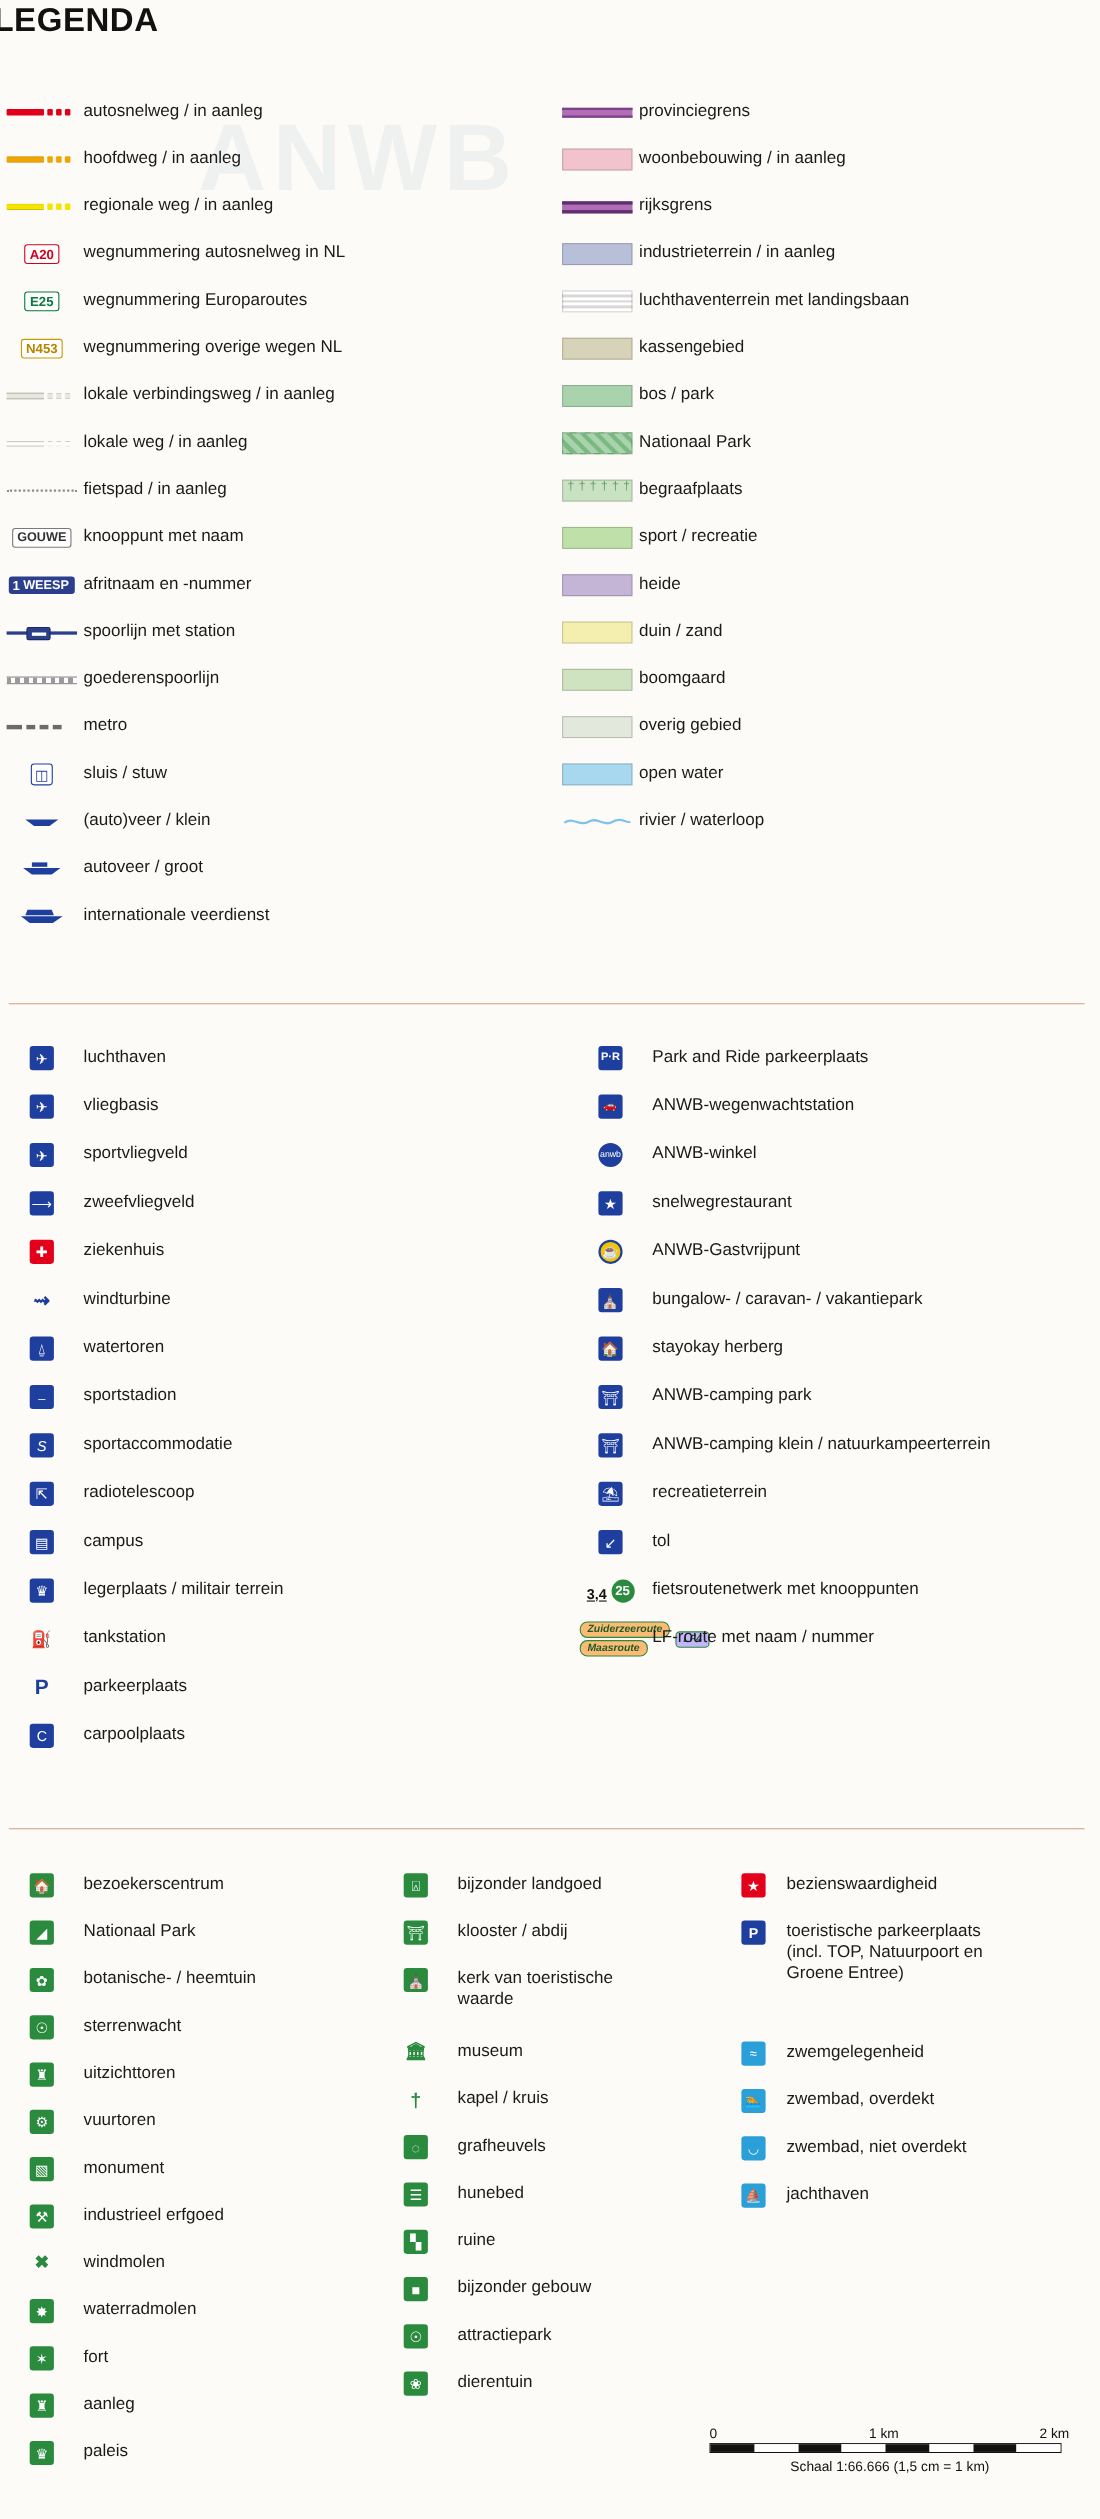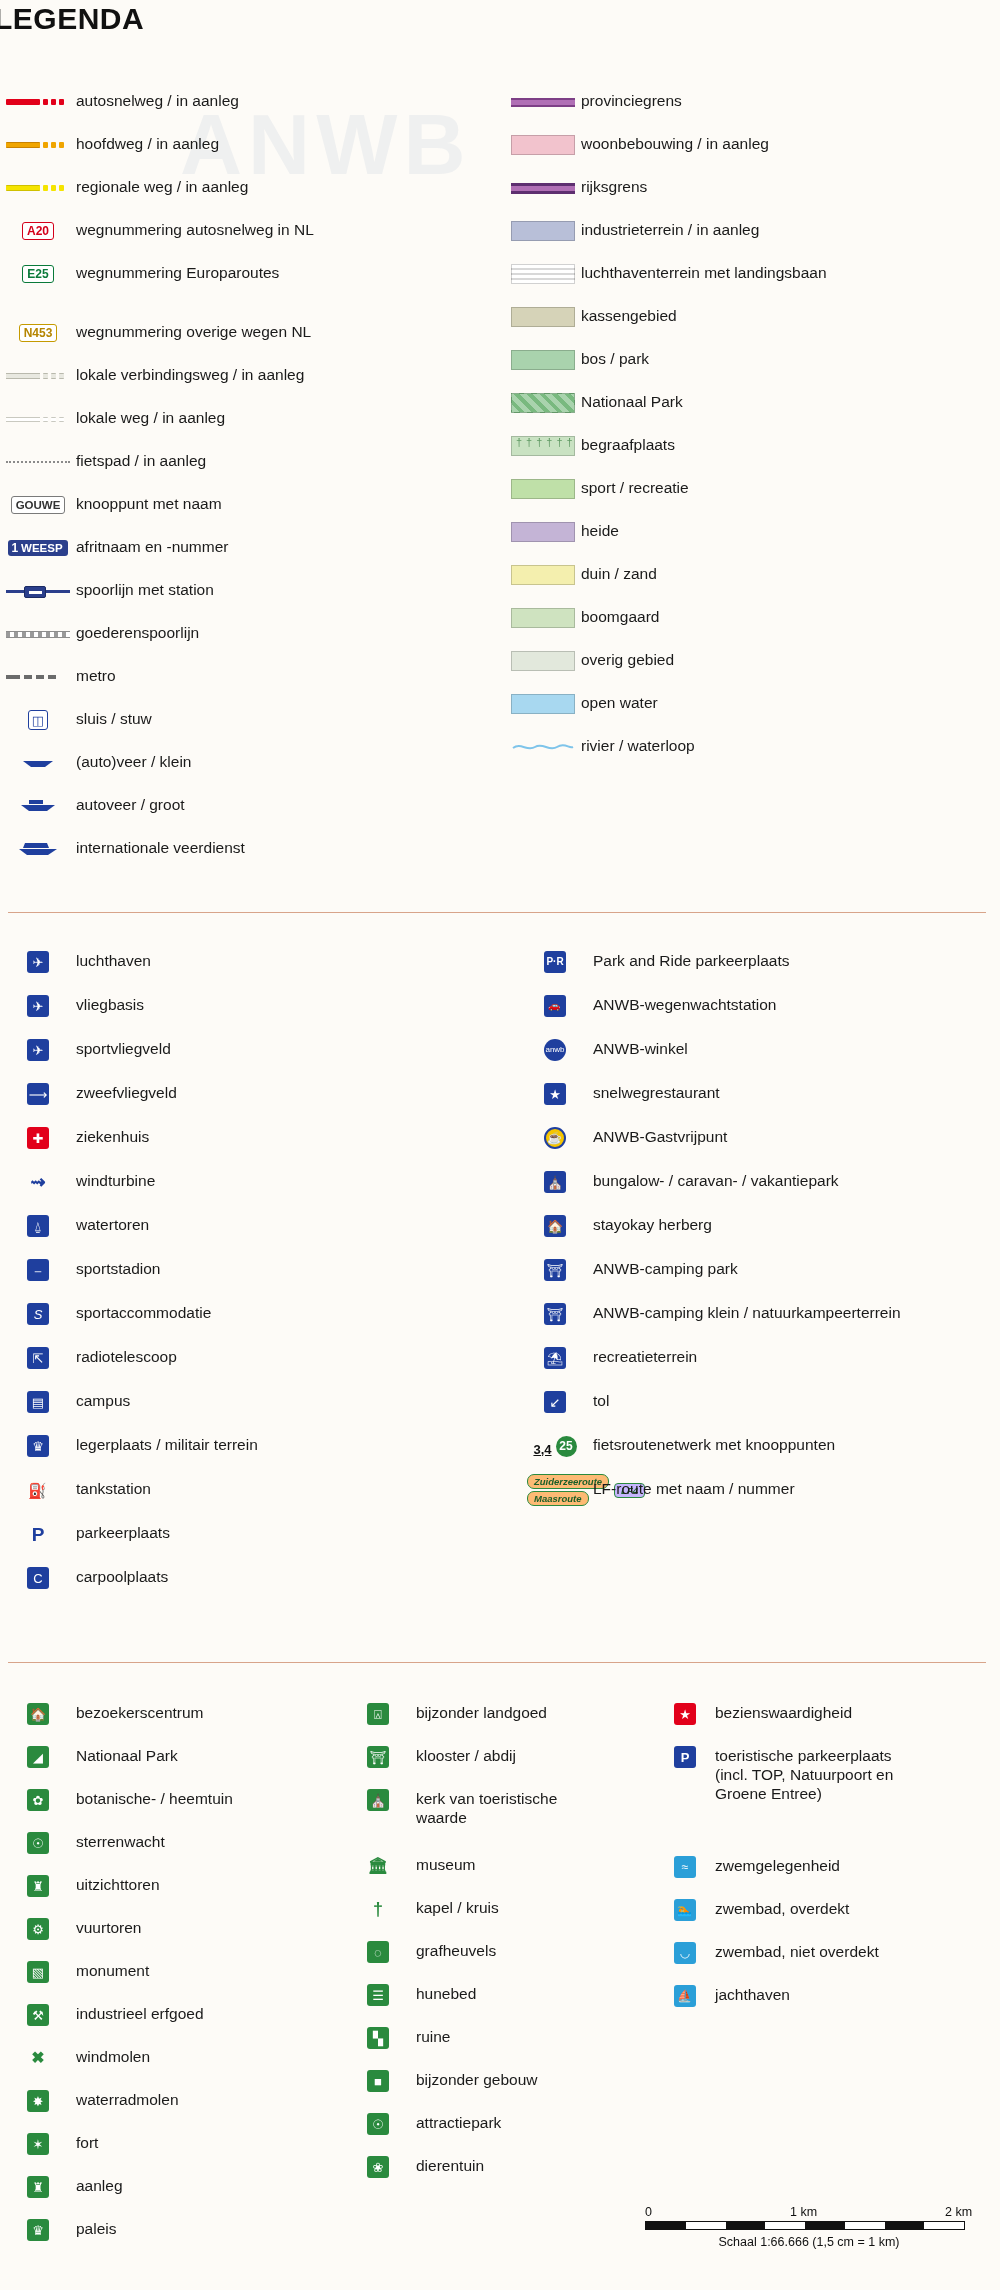"N453" div.row { margin-top: 16px -> none }
